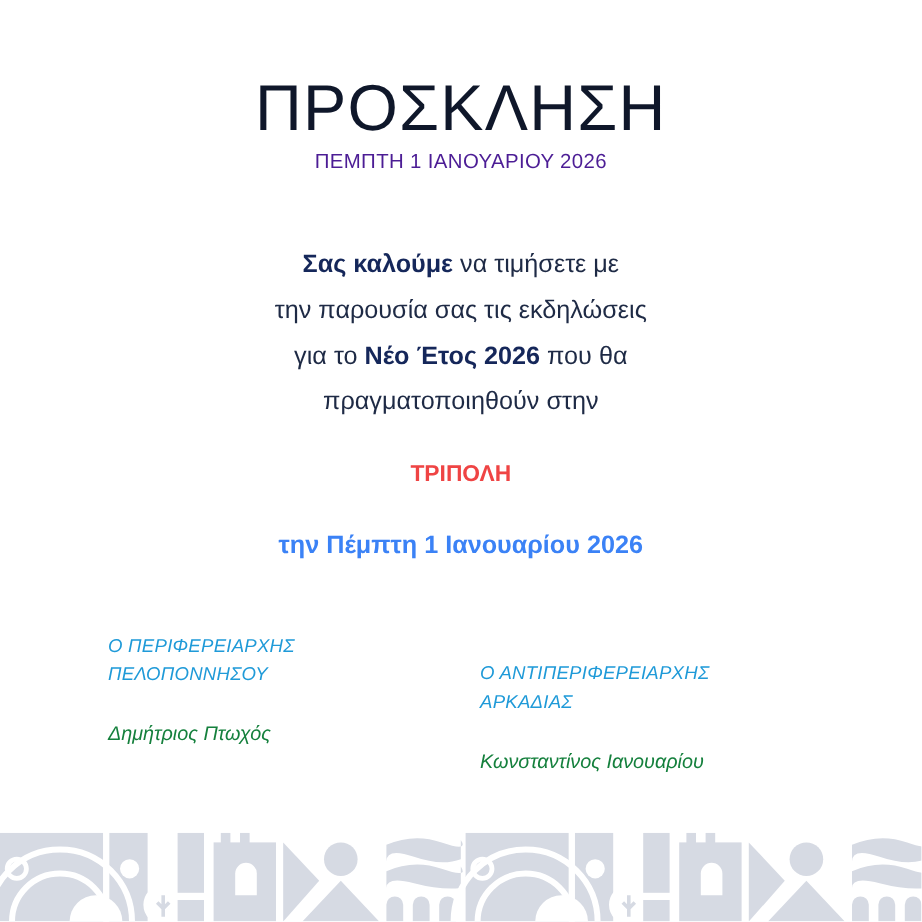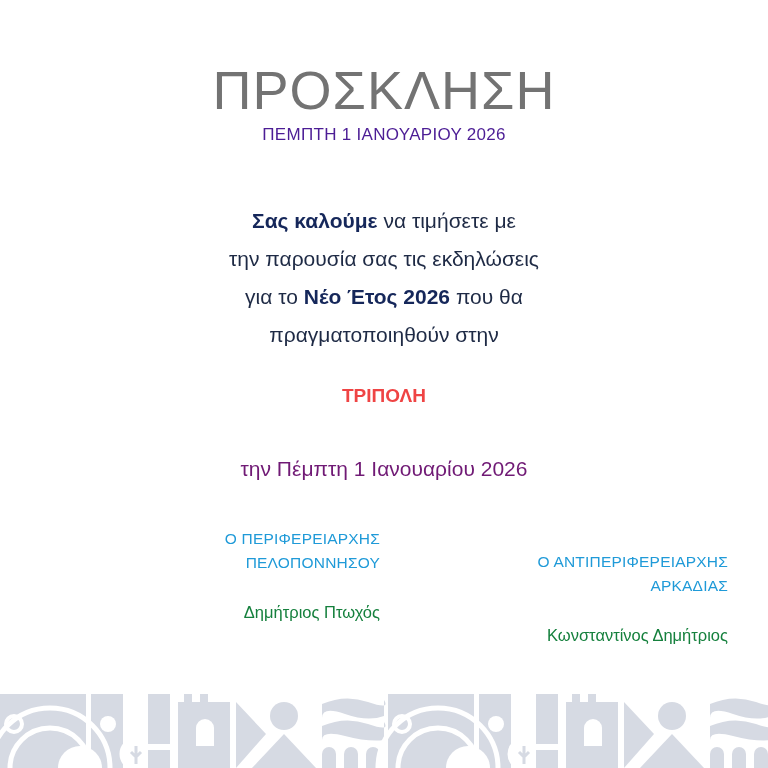"ΠΡΟΣΚΛΗΣΗ" .title { color: #737373 -> #0f172a }
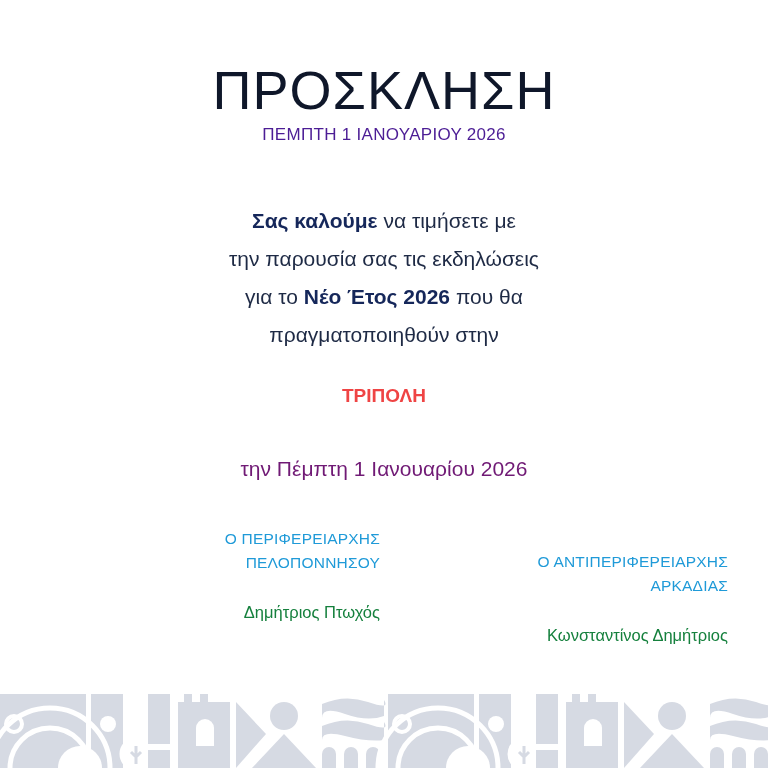"την Πέμπτη 1 Ιανουαρίου 2026" .date-line { color: #701a75 -> #3b82f6; font-weight: 400 -> 700; top: 454px -> 440px }
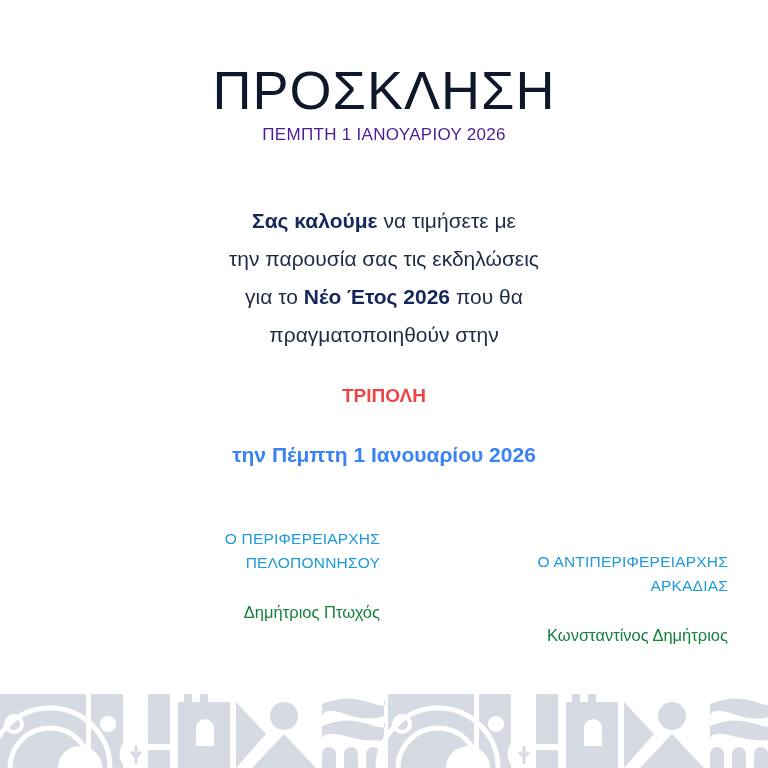"Ο ΠΕΡΙΦΕΡΕΙΑΡΧΗΣ" .sig { font-style: none -> italic; text-align: right -> left }
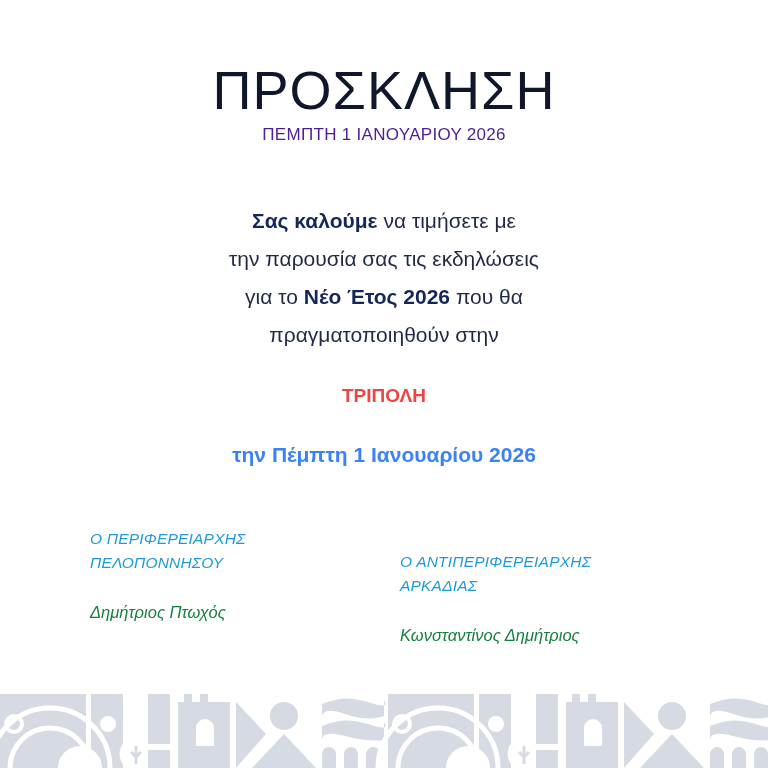"Κωνσταντίνος Δημήτριος" div.name { text: Δημήτριος -> Ιανουαρίου }
